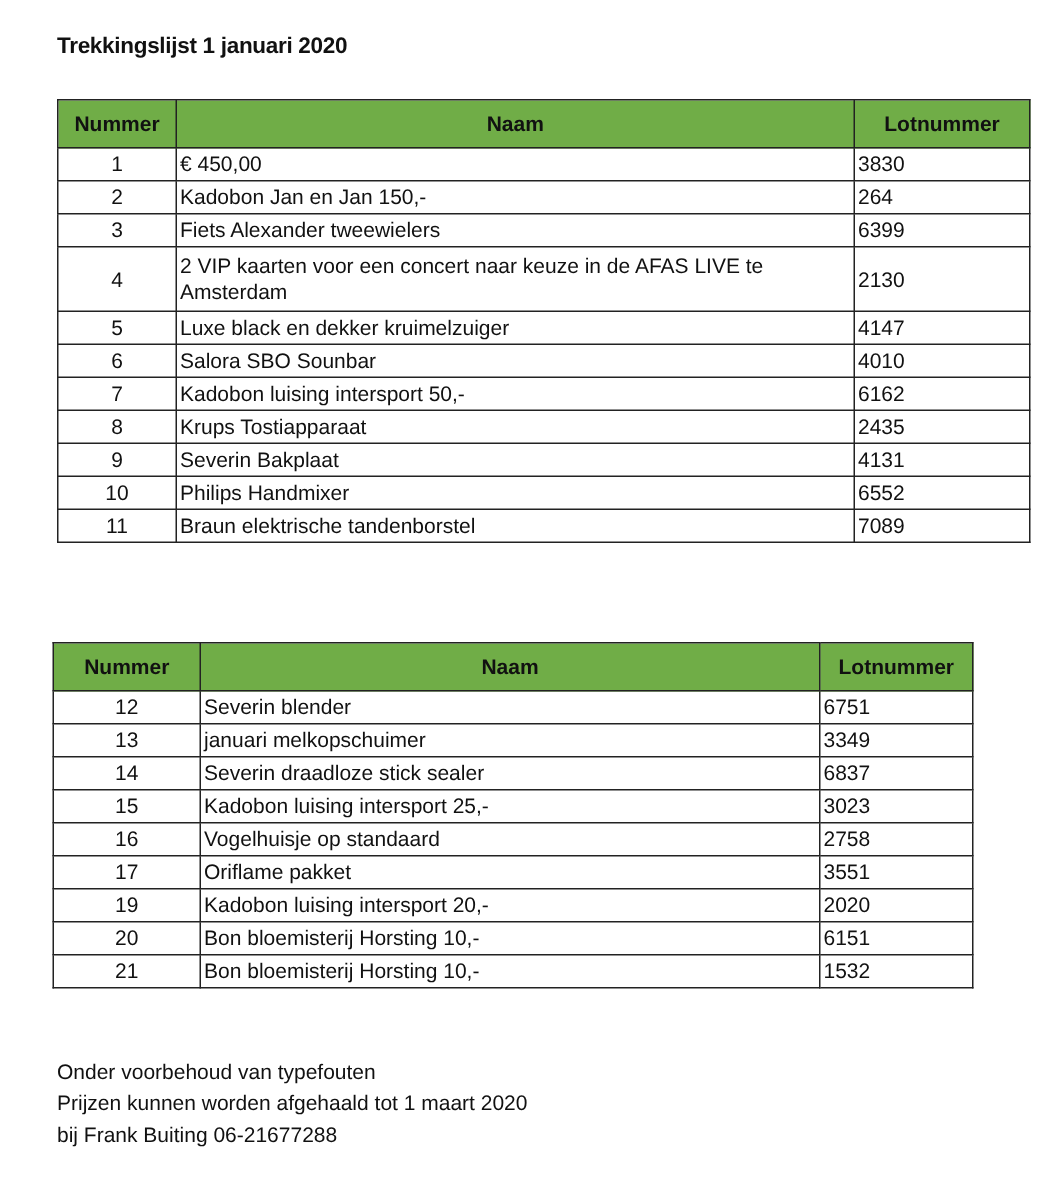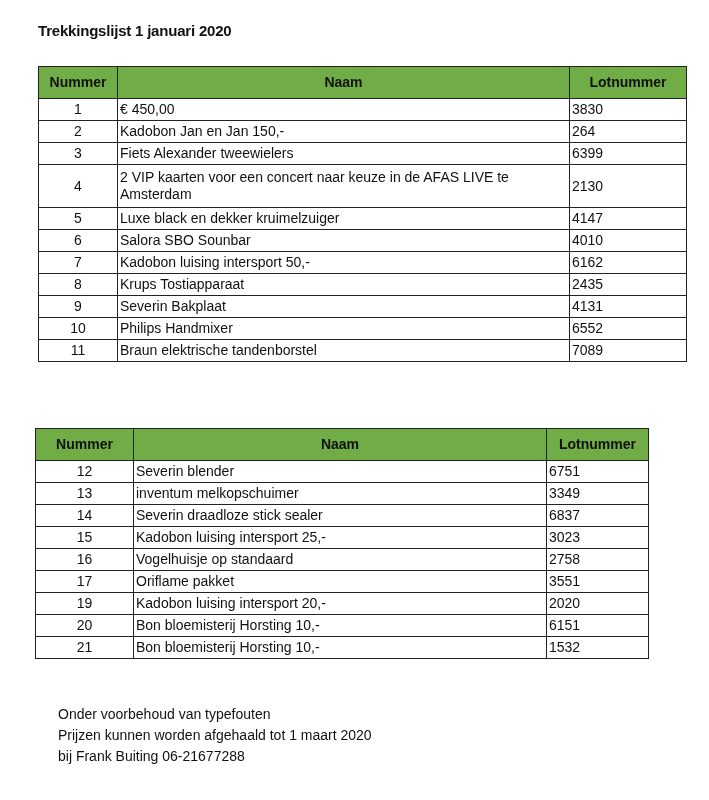"inventum melkopschuimer" td.c-name { text: inventum -> januari }
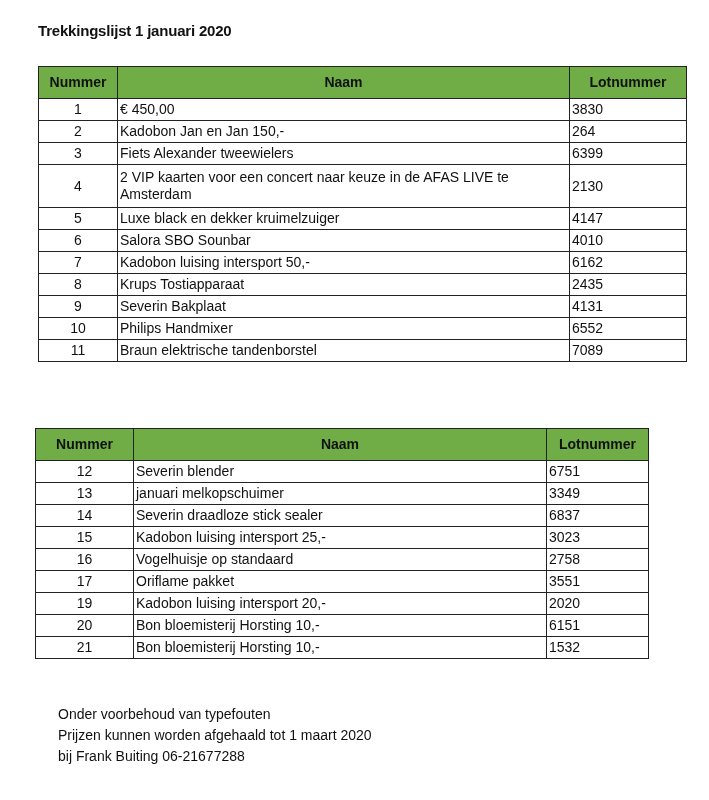"Onder voorbehoud van typefouten" .footer { margin-left: 20px -> none }
